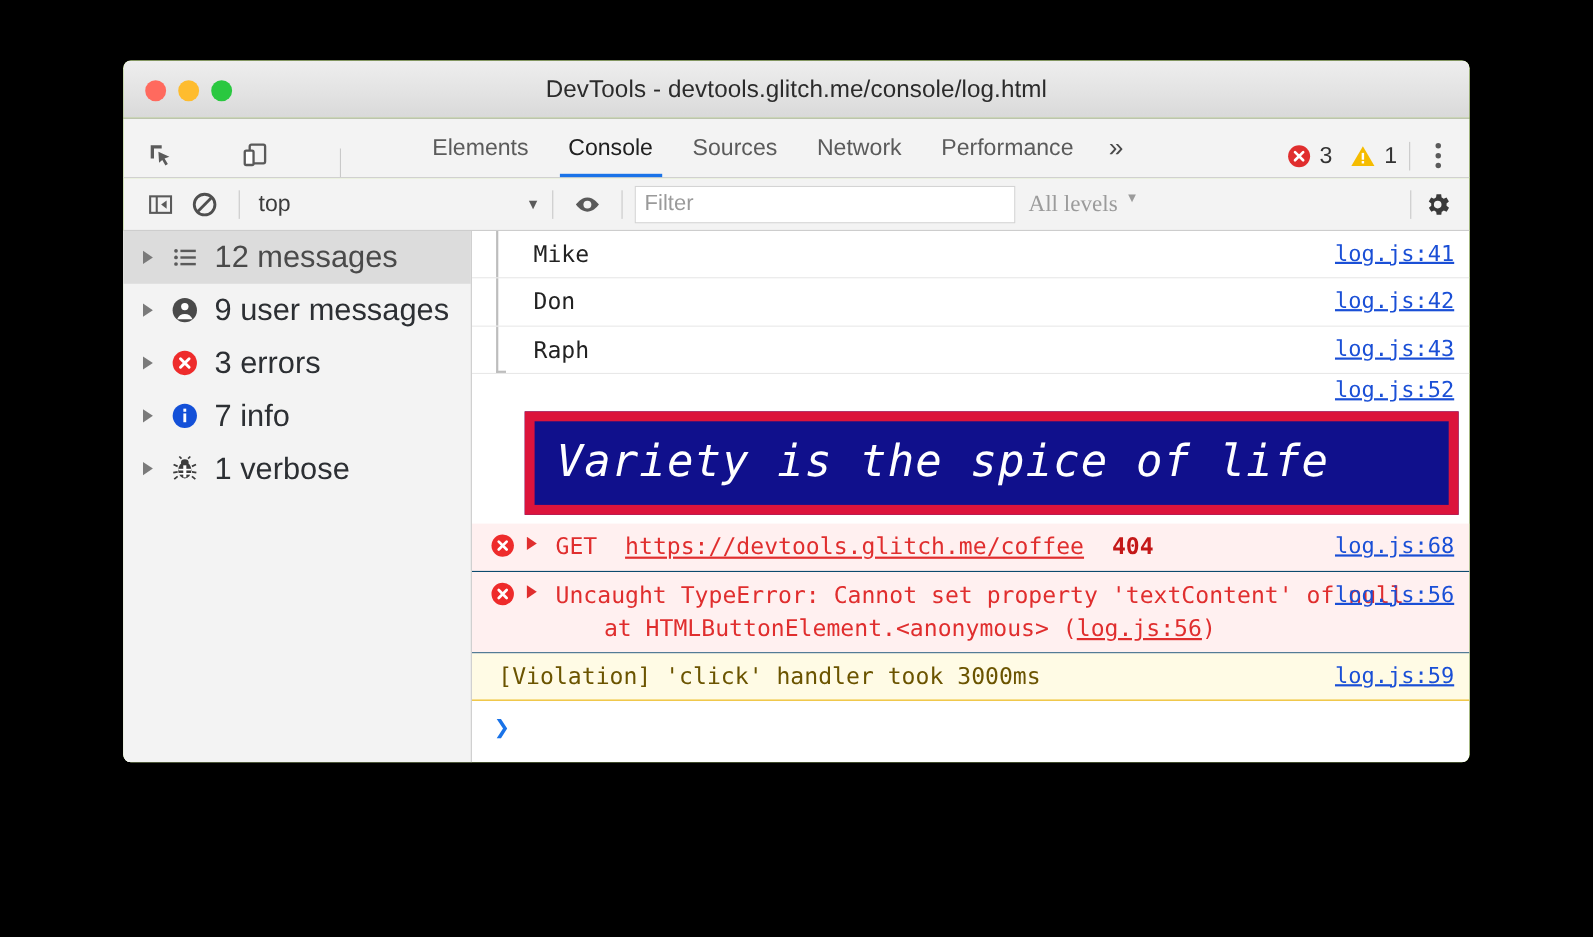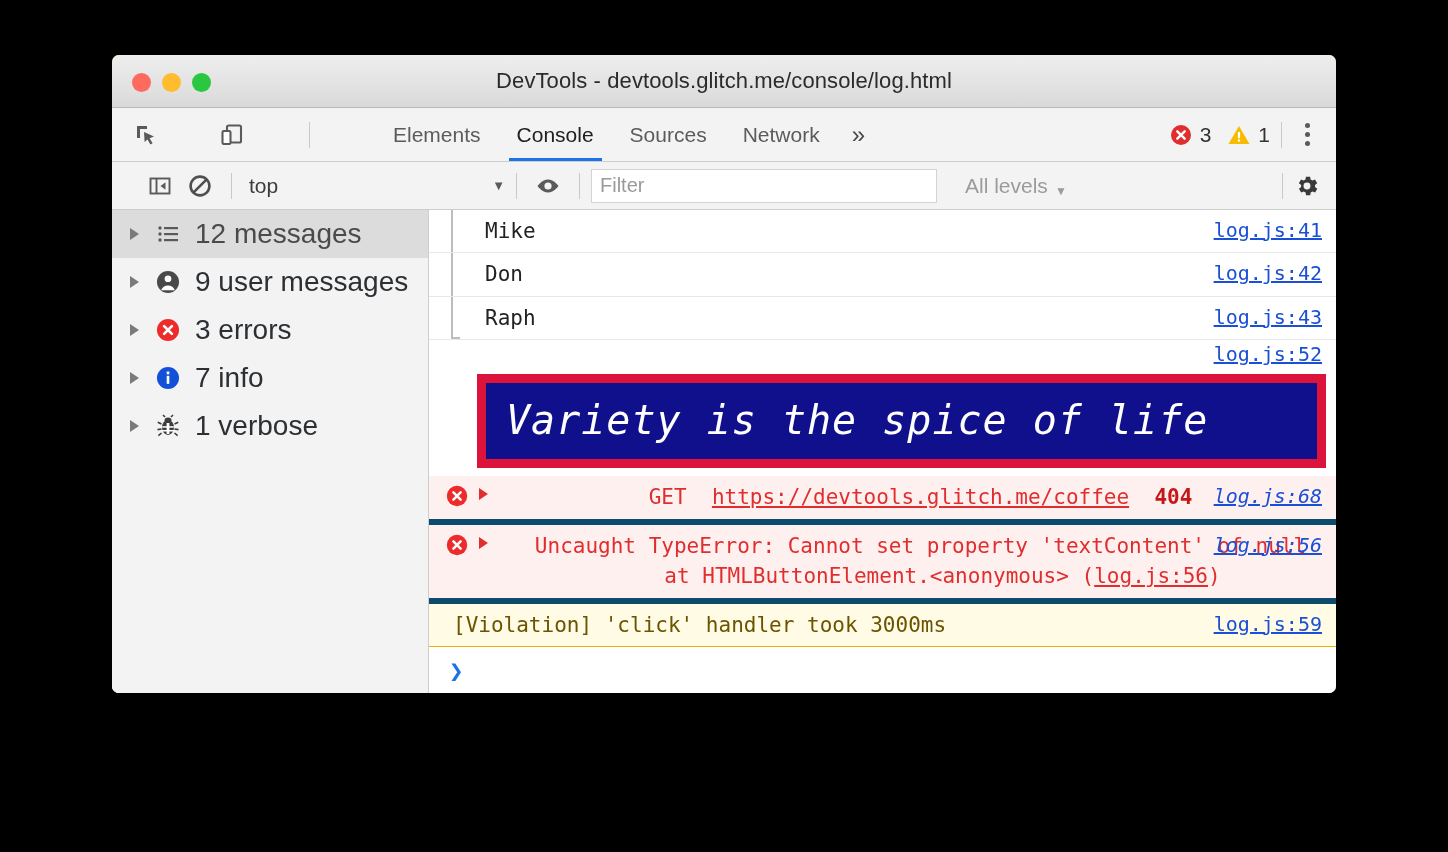"Elements" .tabbar { align-items: center -> flex-end }
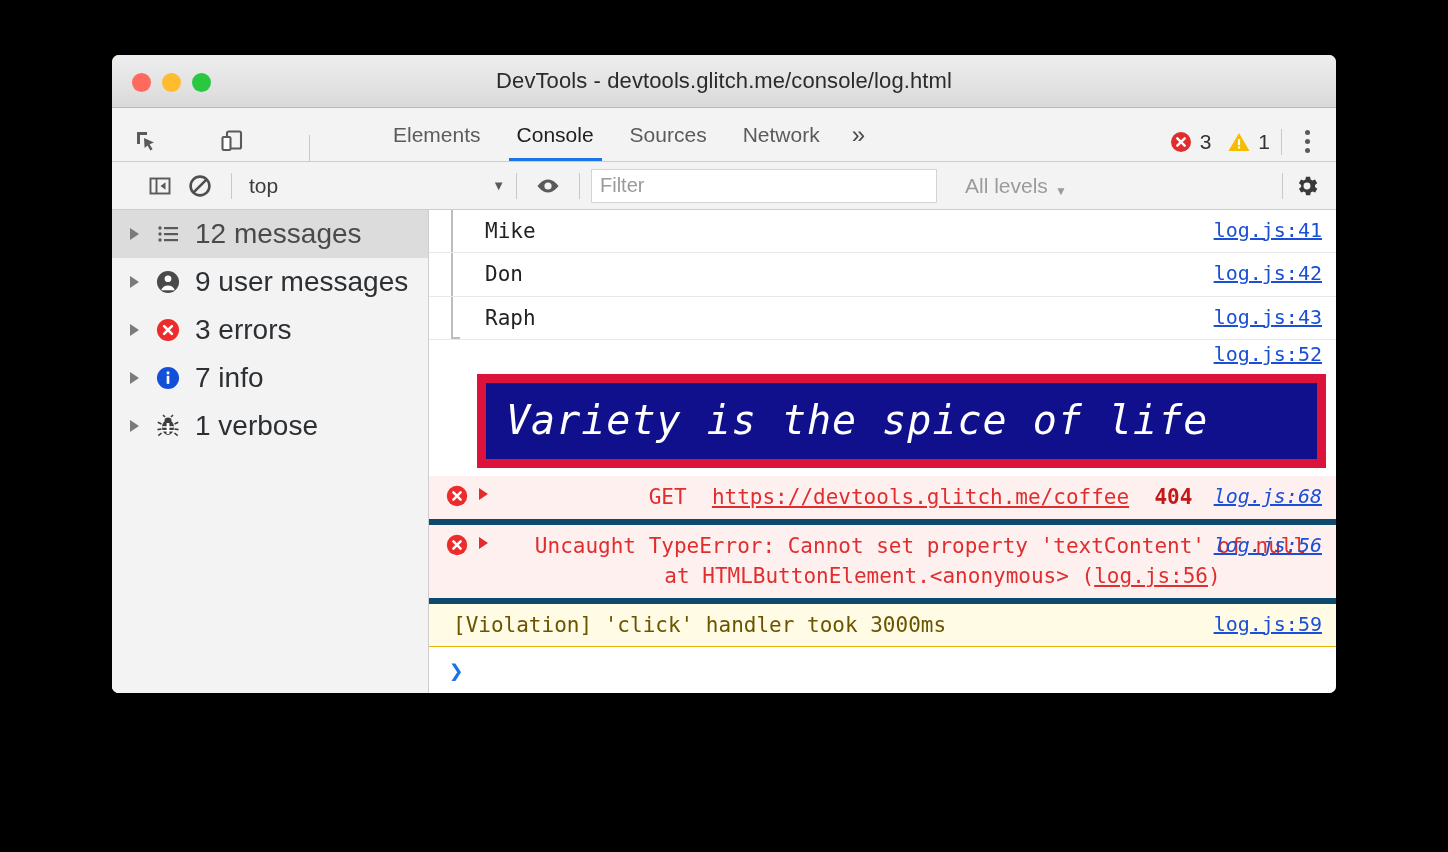"Performance" div.tab { html: none -> <div>Performance</div> }
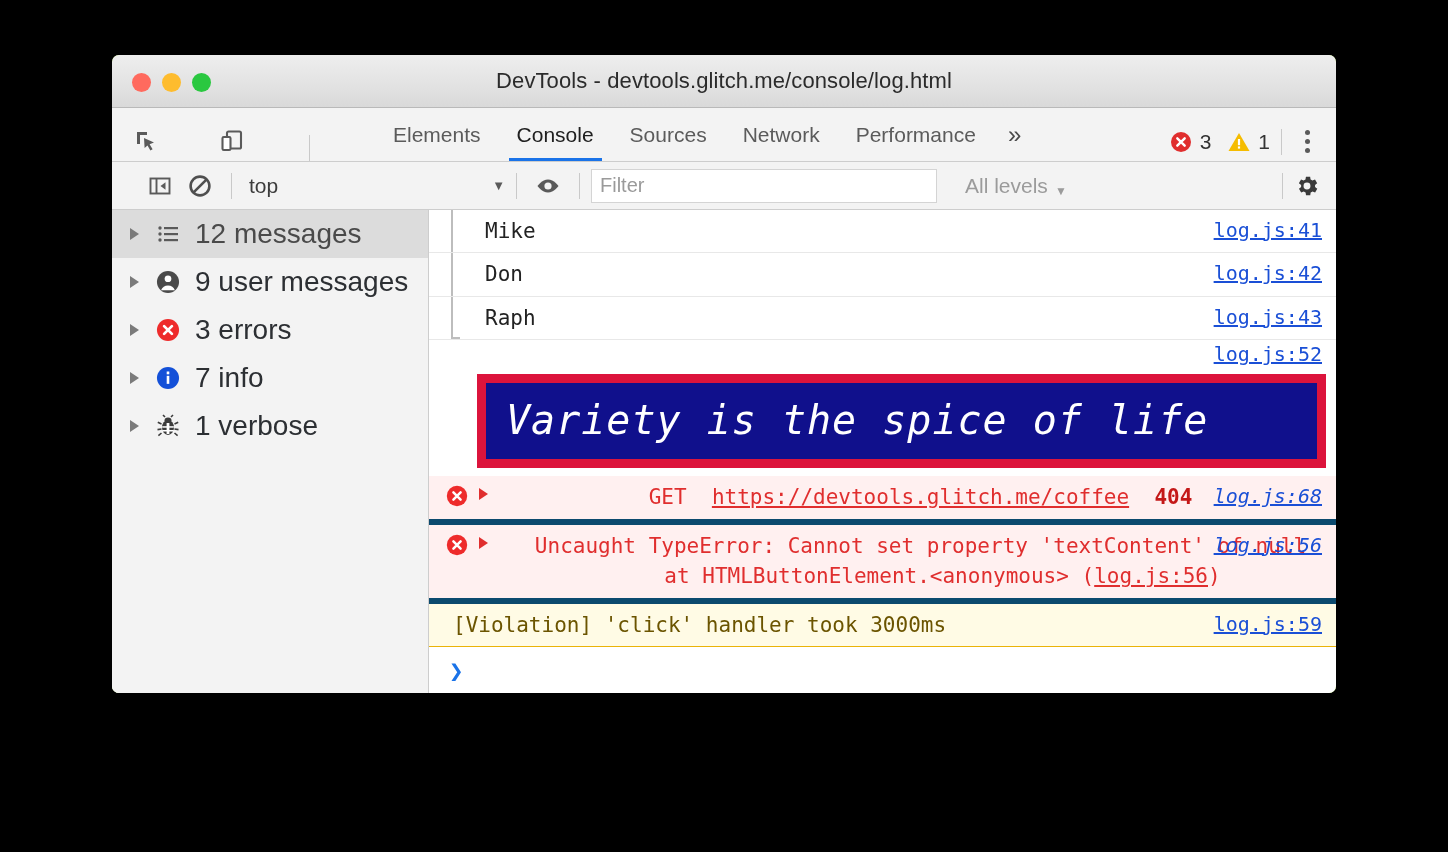"top" .filterbar { padding-left: 28px -> 14px }
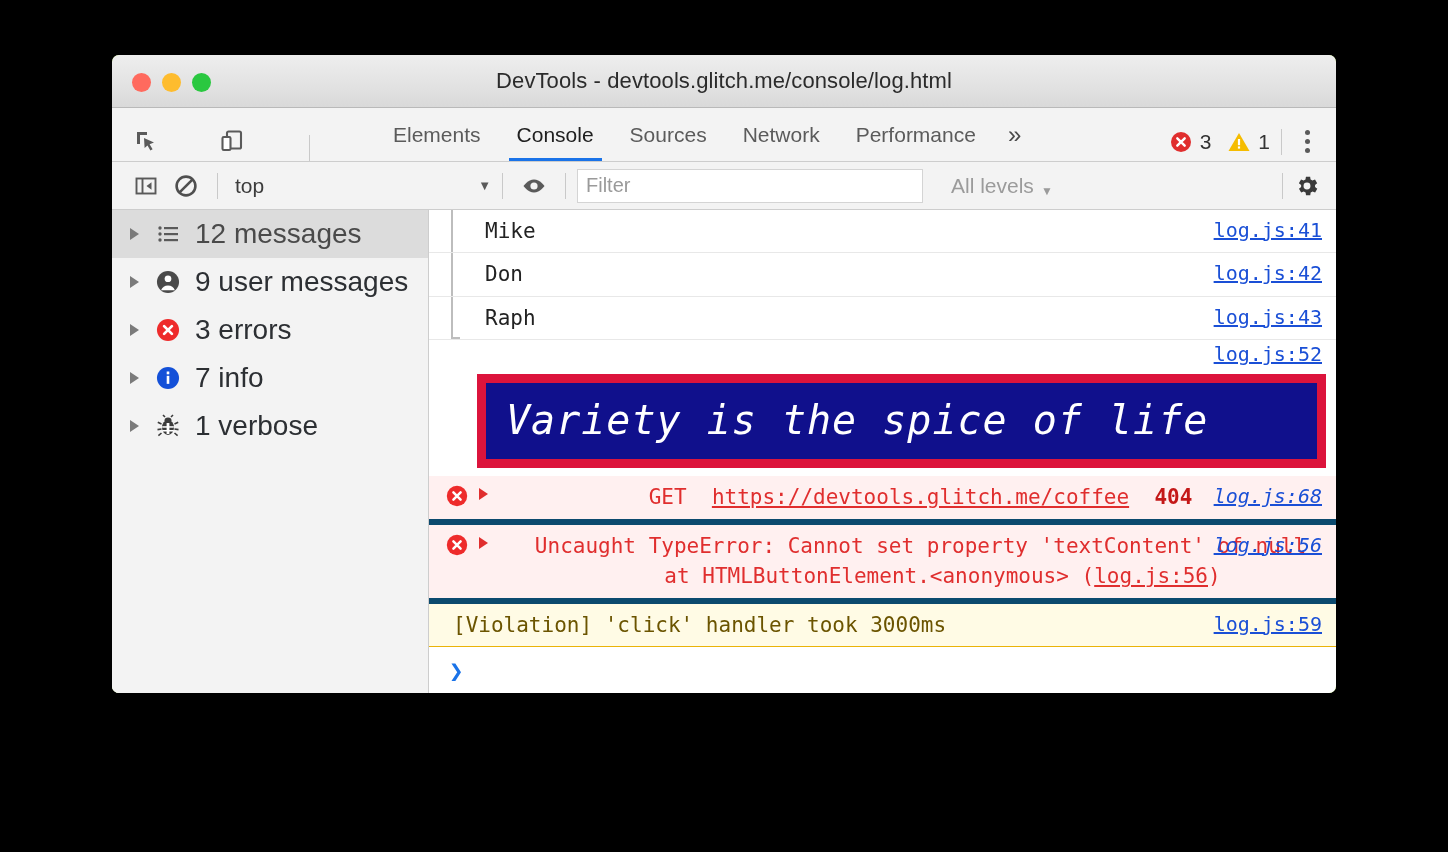"All levels" .levels { align-items: flex-end -> flex-start; font-family: none -> Liberation Serif, serif; margin-left: 28px -> 12px }
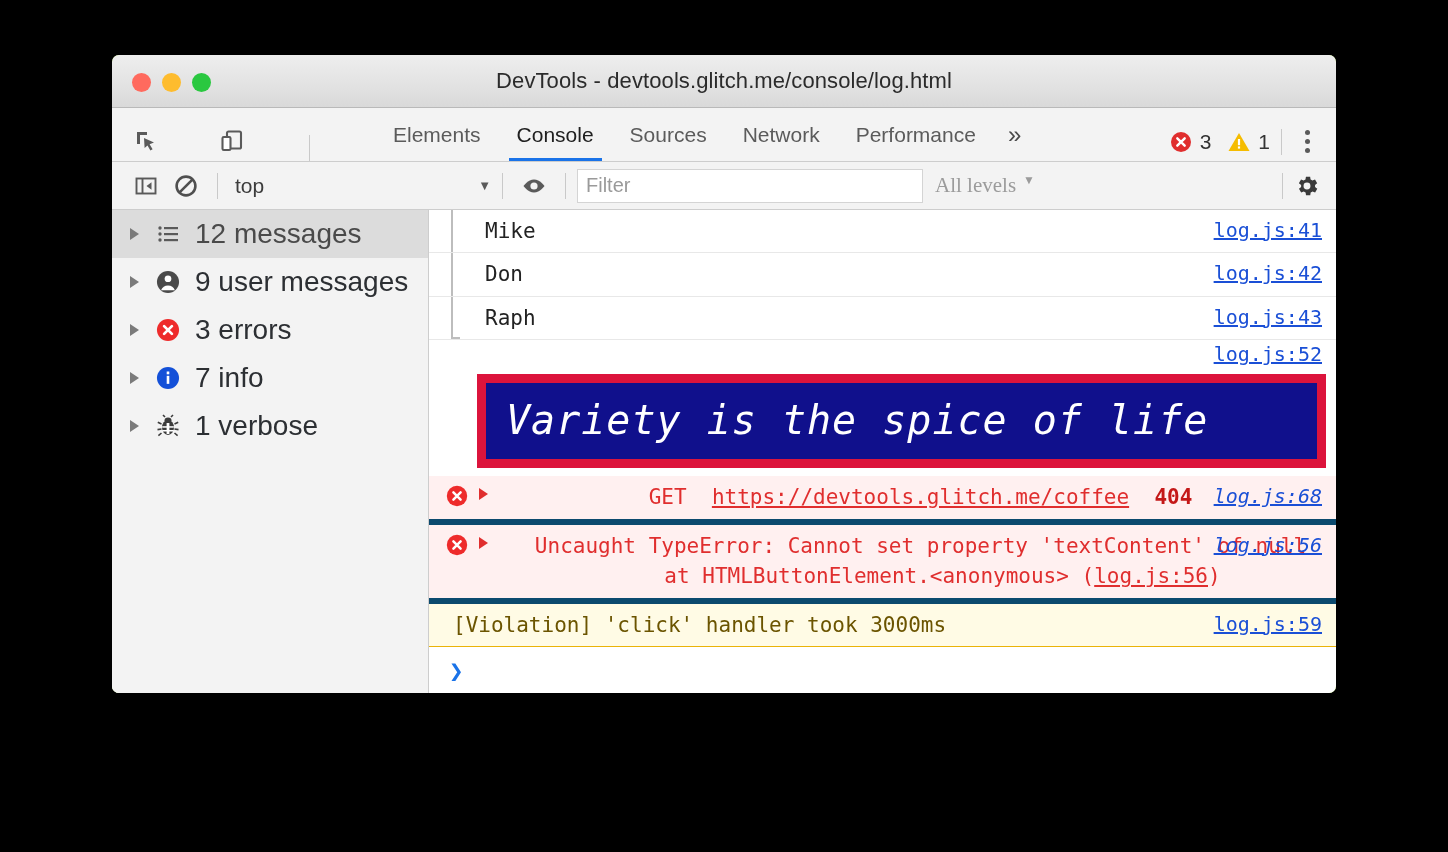"GET https://devtools.glitch.me/coffee" .row.err { border-bottom: 6px solid #0c4a6e -> 1px solid #0c4a6e; text-align: center -> none }
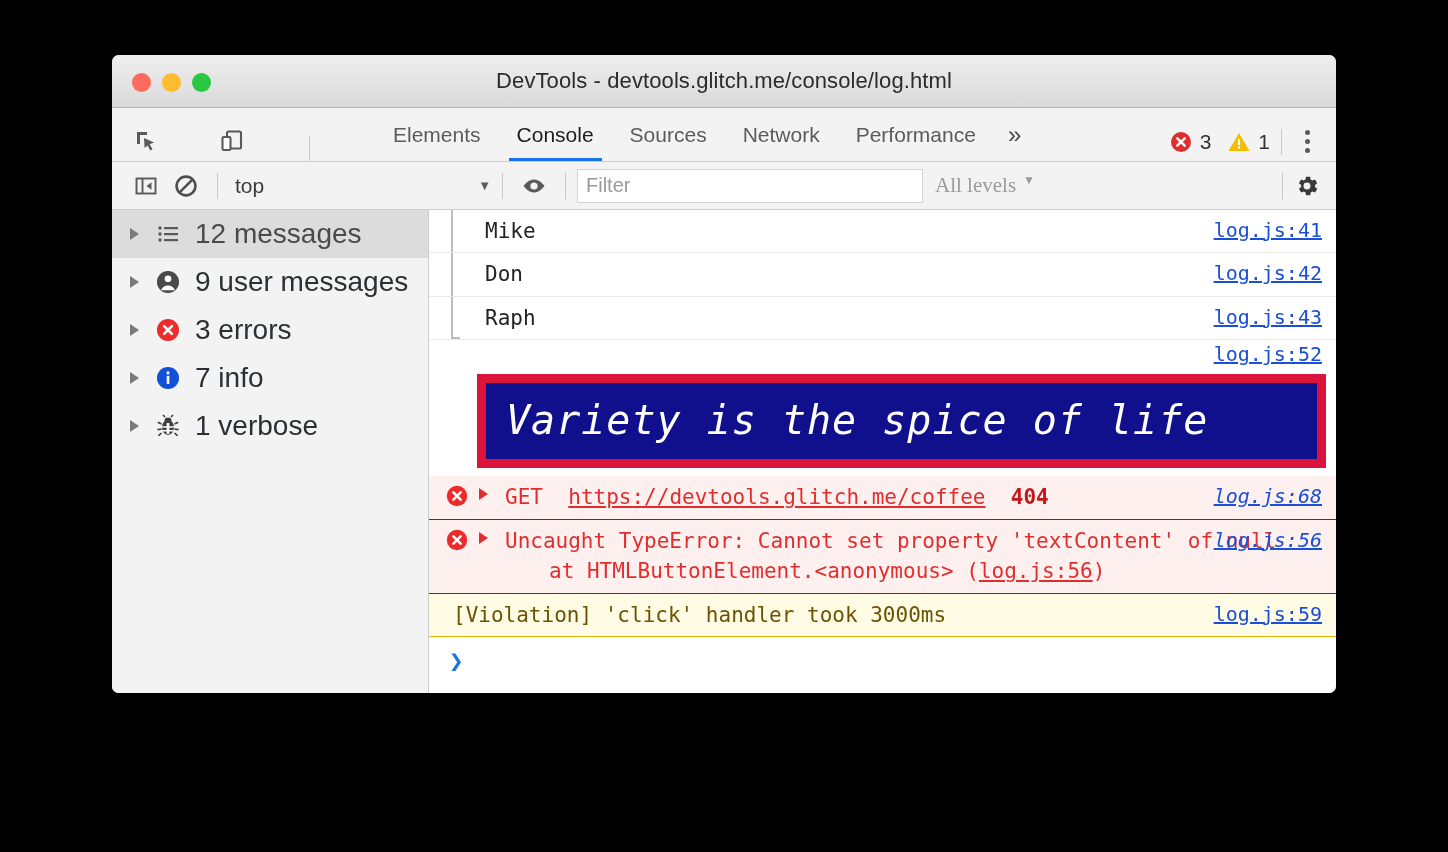"log.js:68" .row.err .src { font-style: italic -> none }
